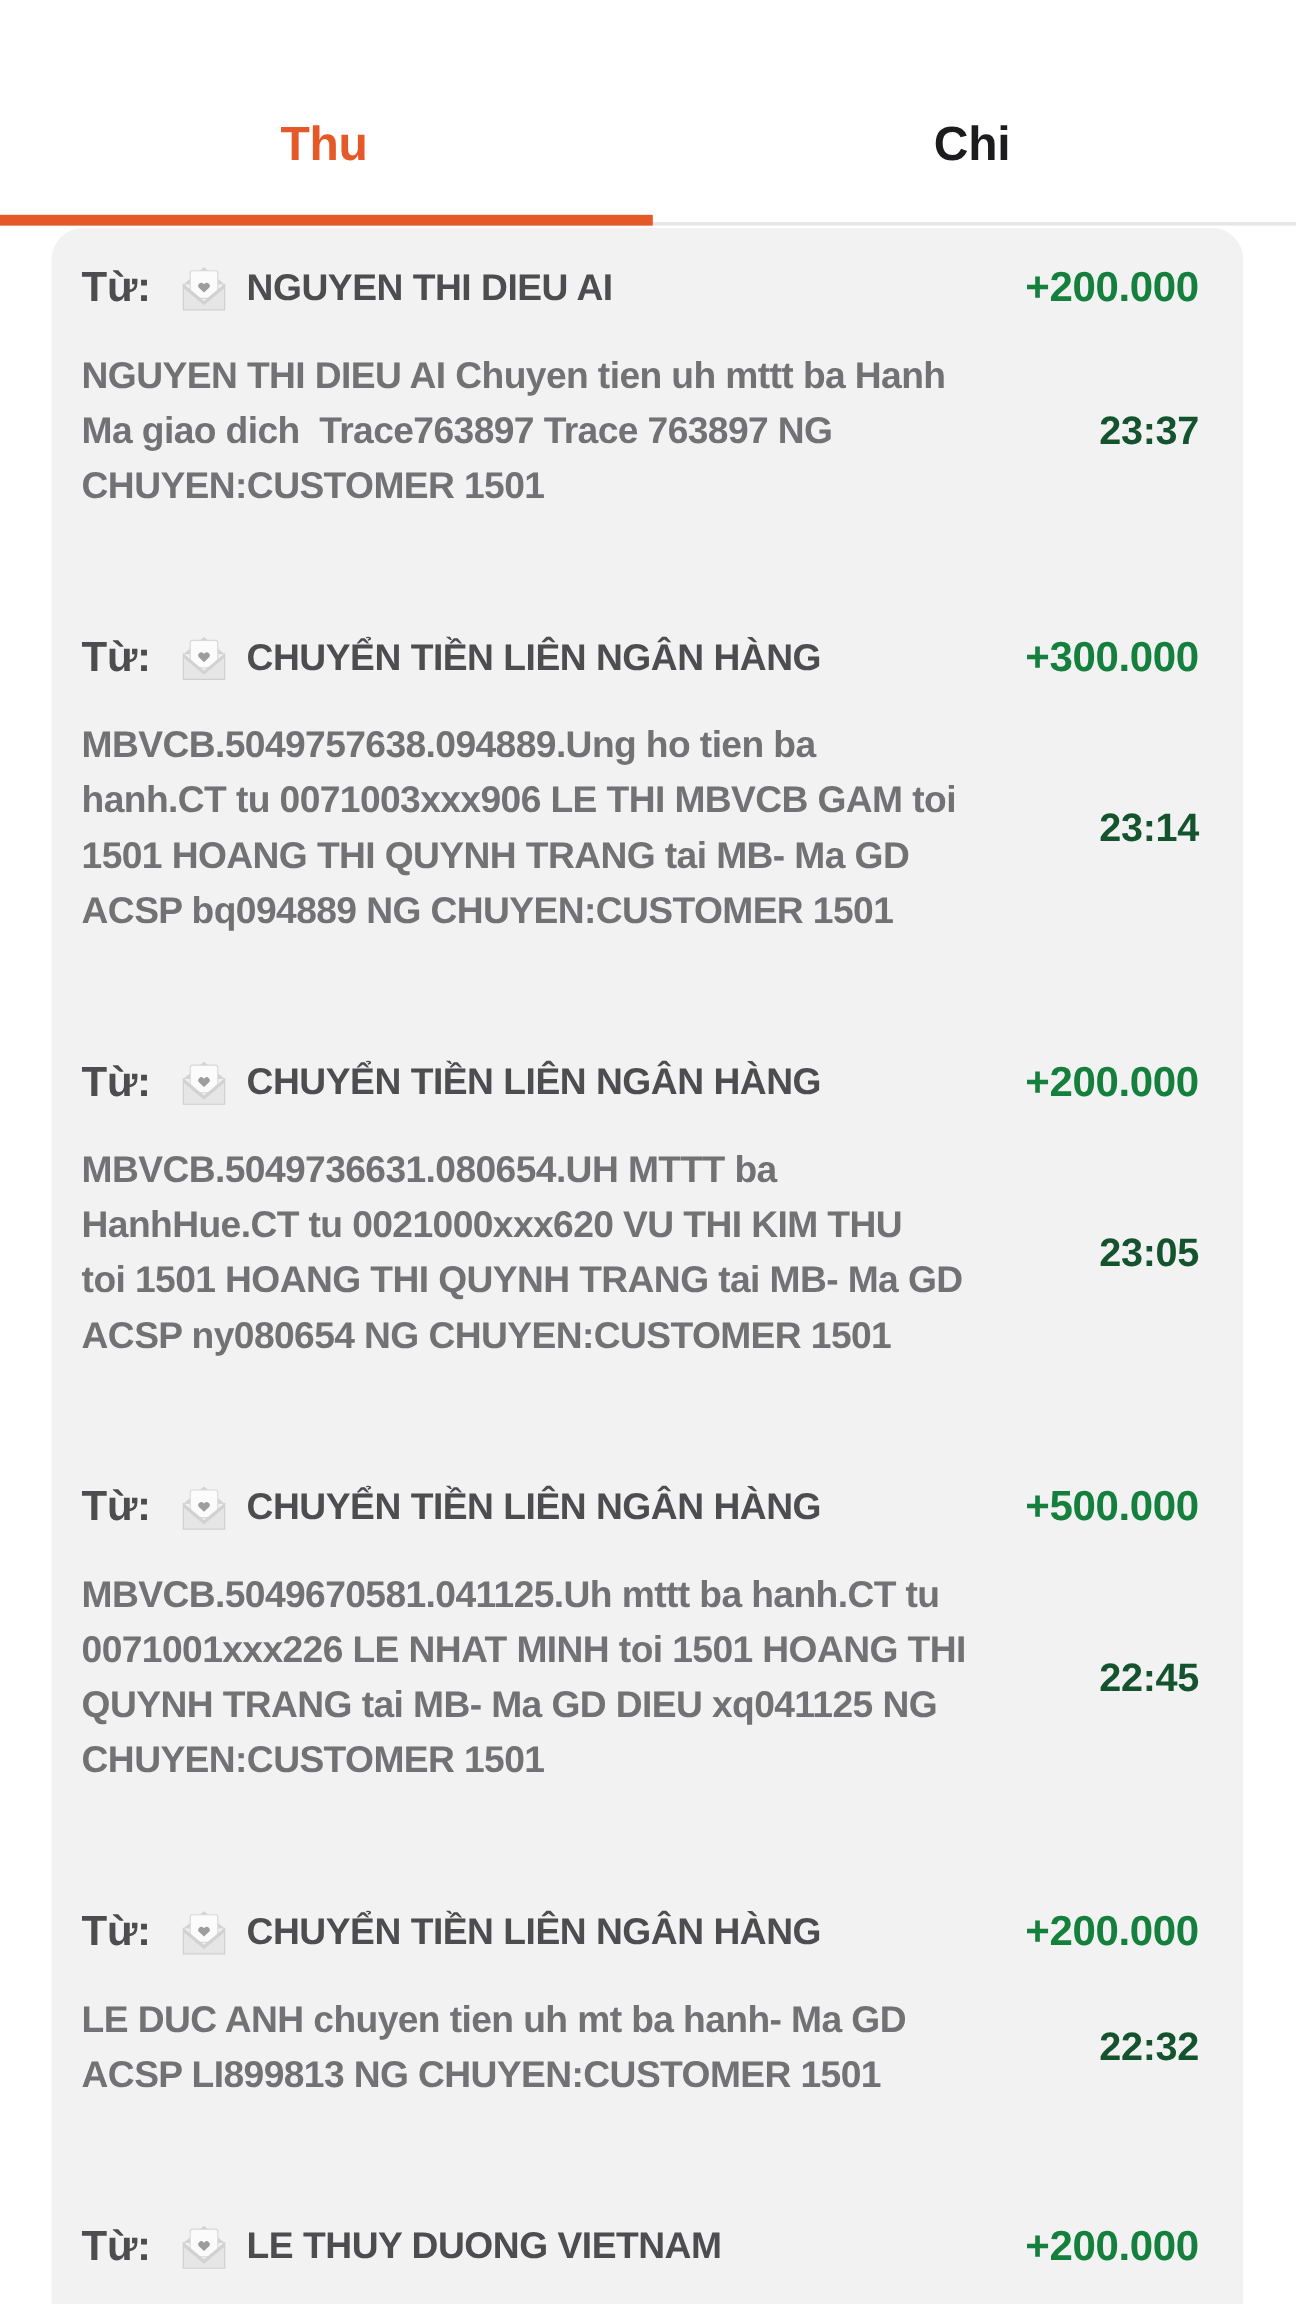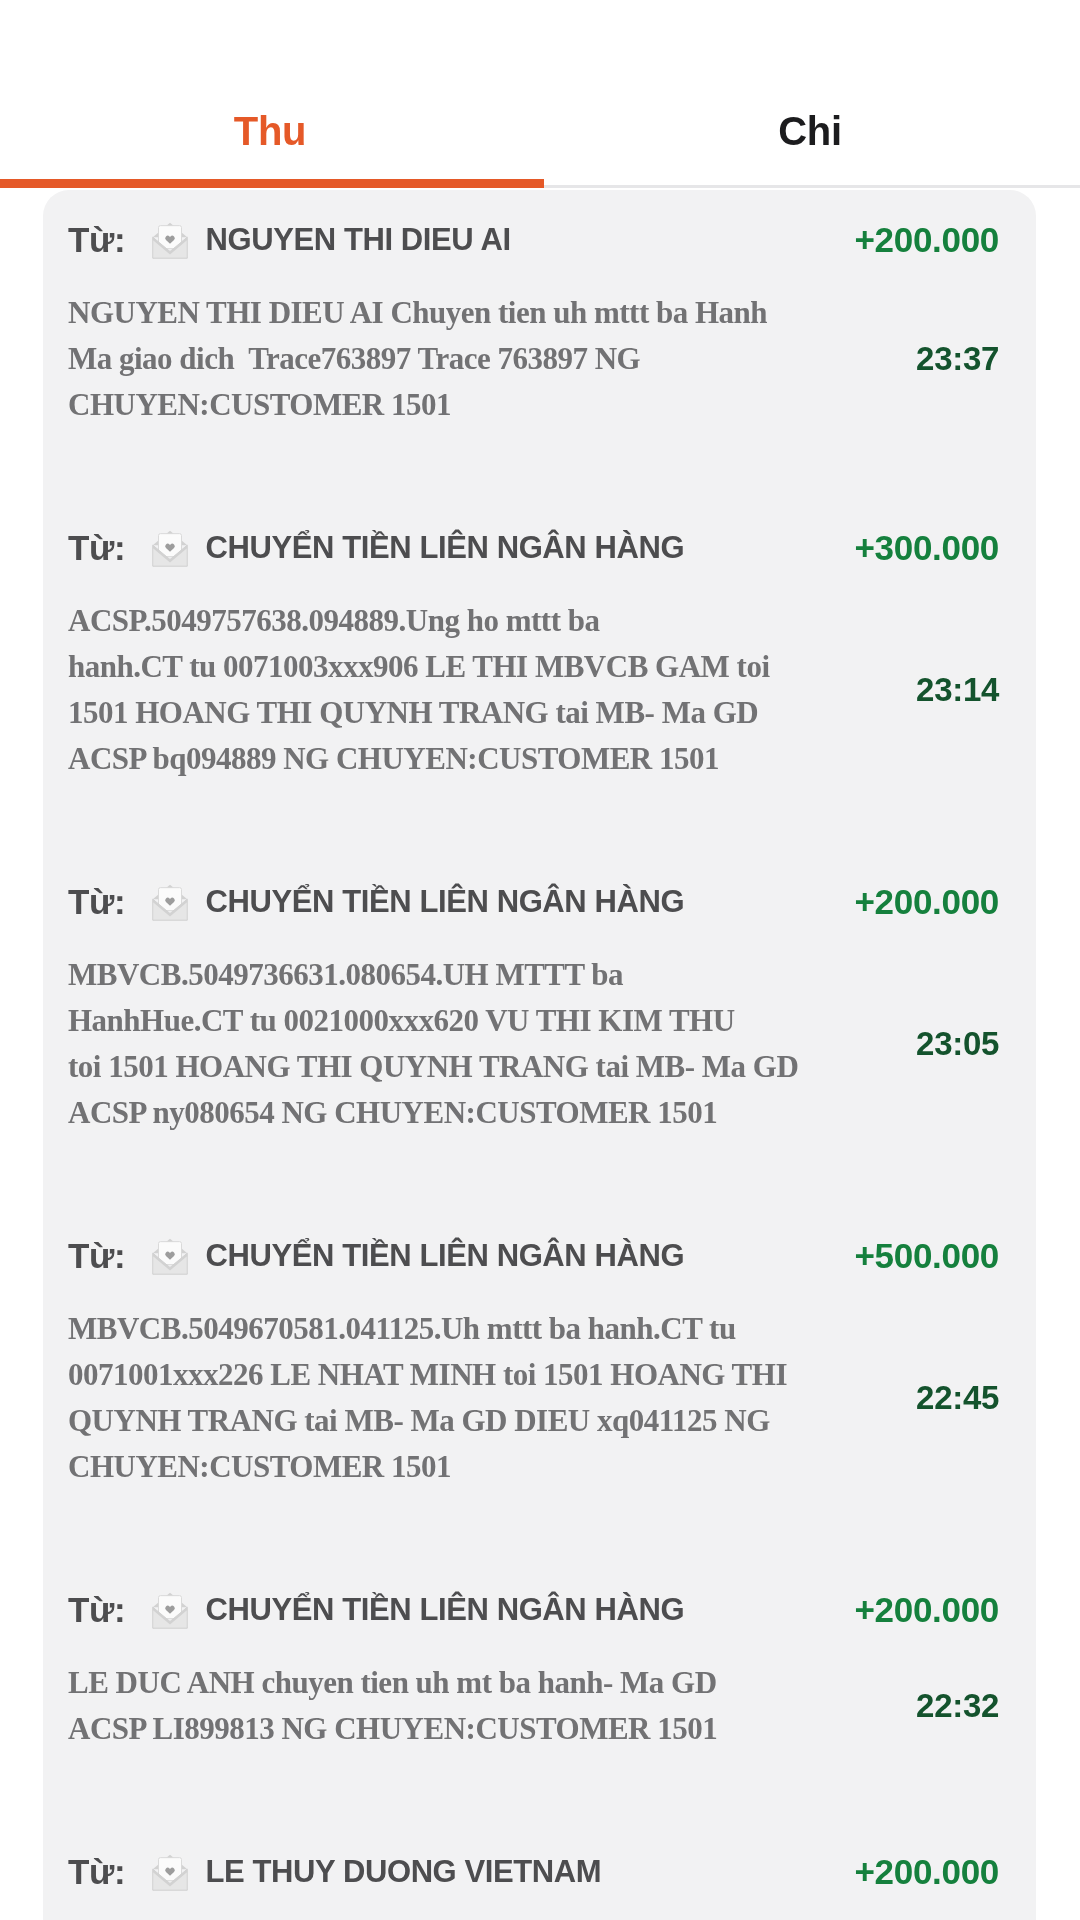"Thu" .tab { padding-bottom: 24px -> 35px }
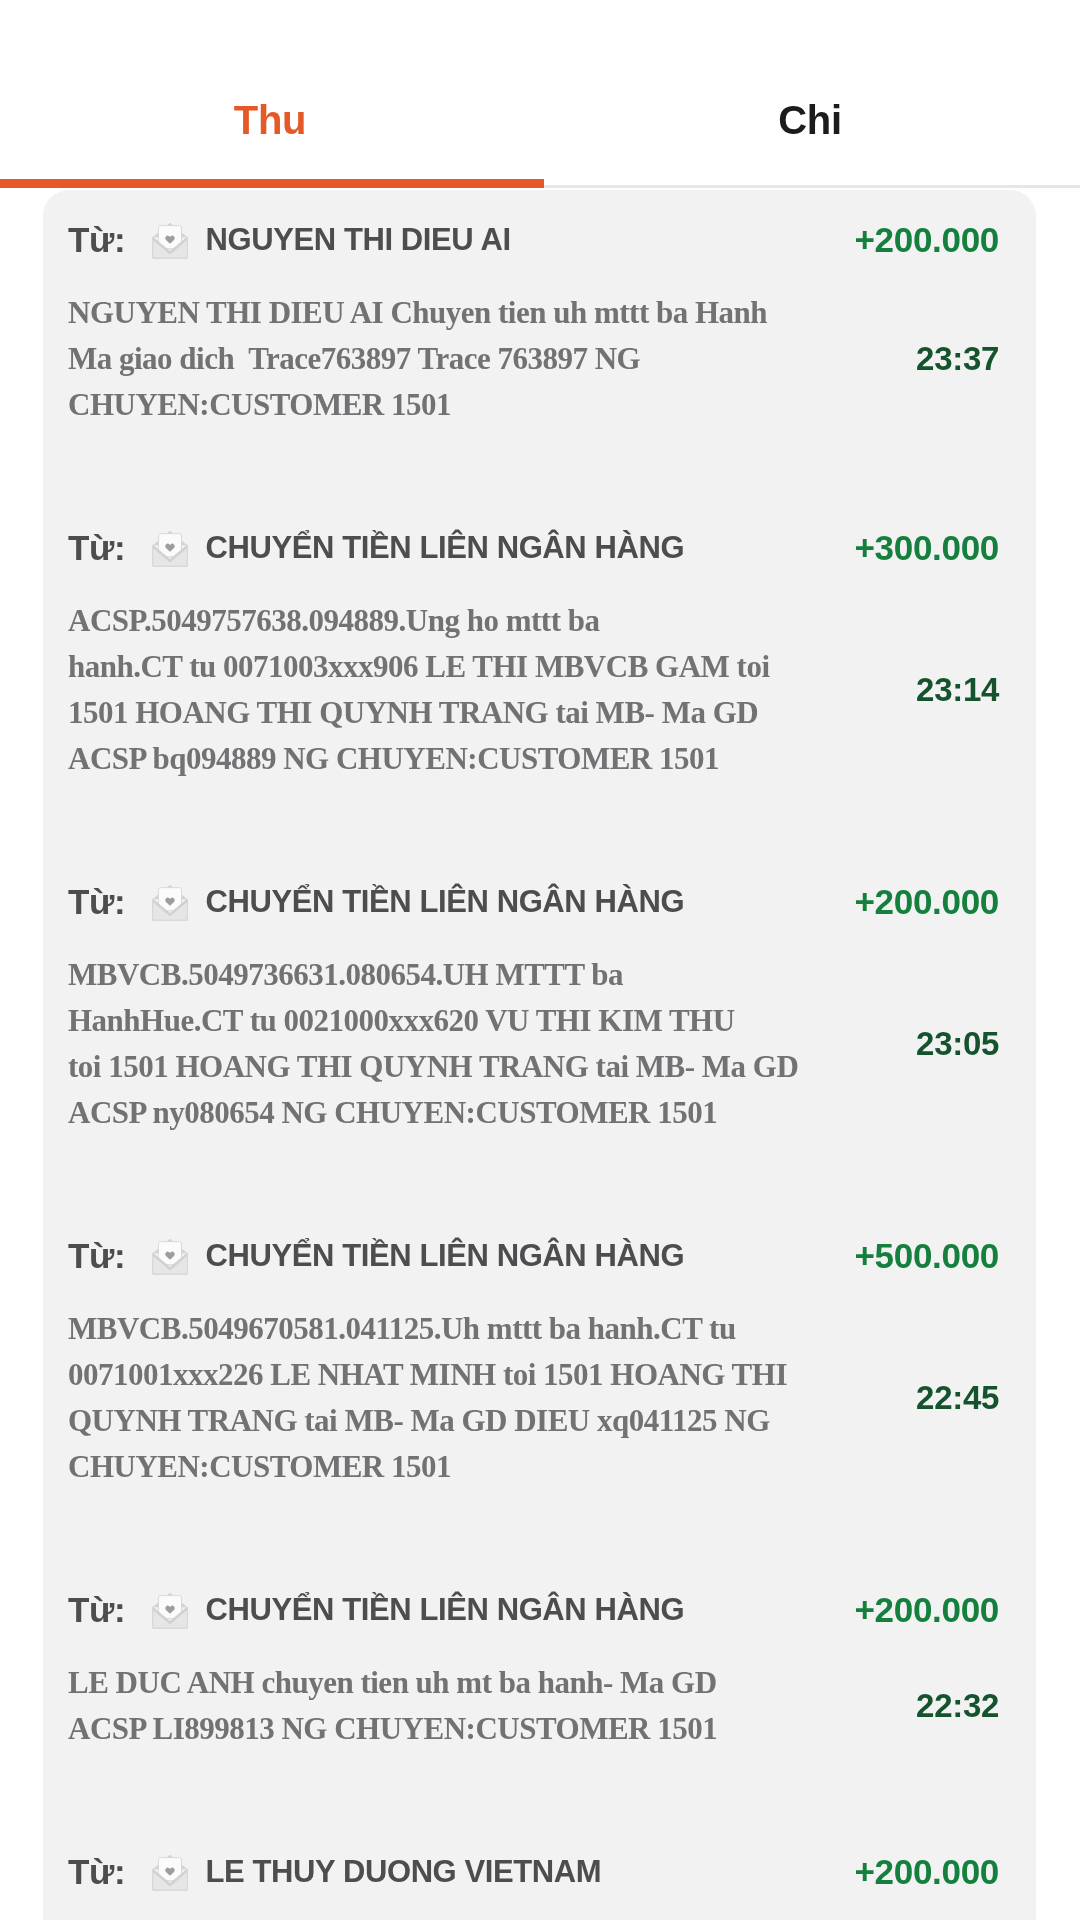"NGUYEN THI DIEU AI Chuyen" .tx-desc { font-family: Liberation Serif, serif -> none }
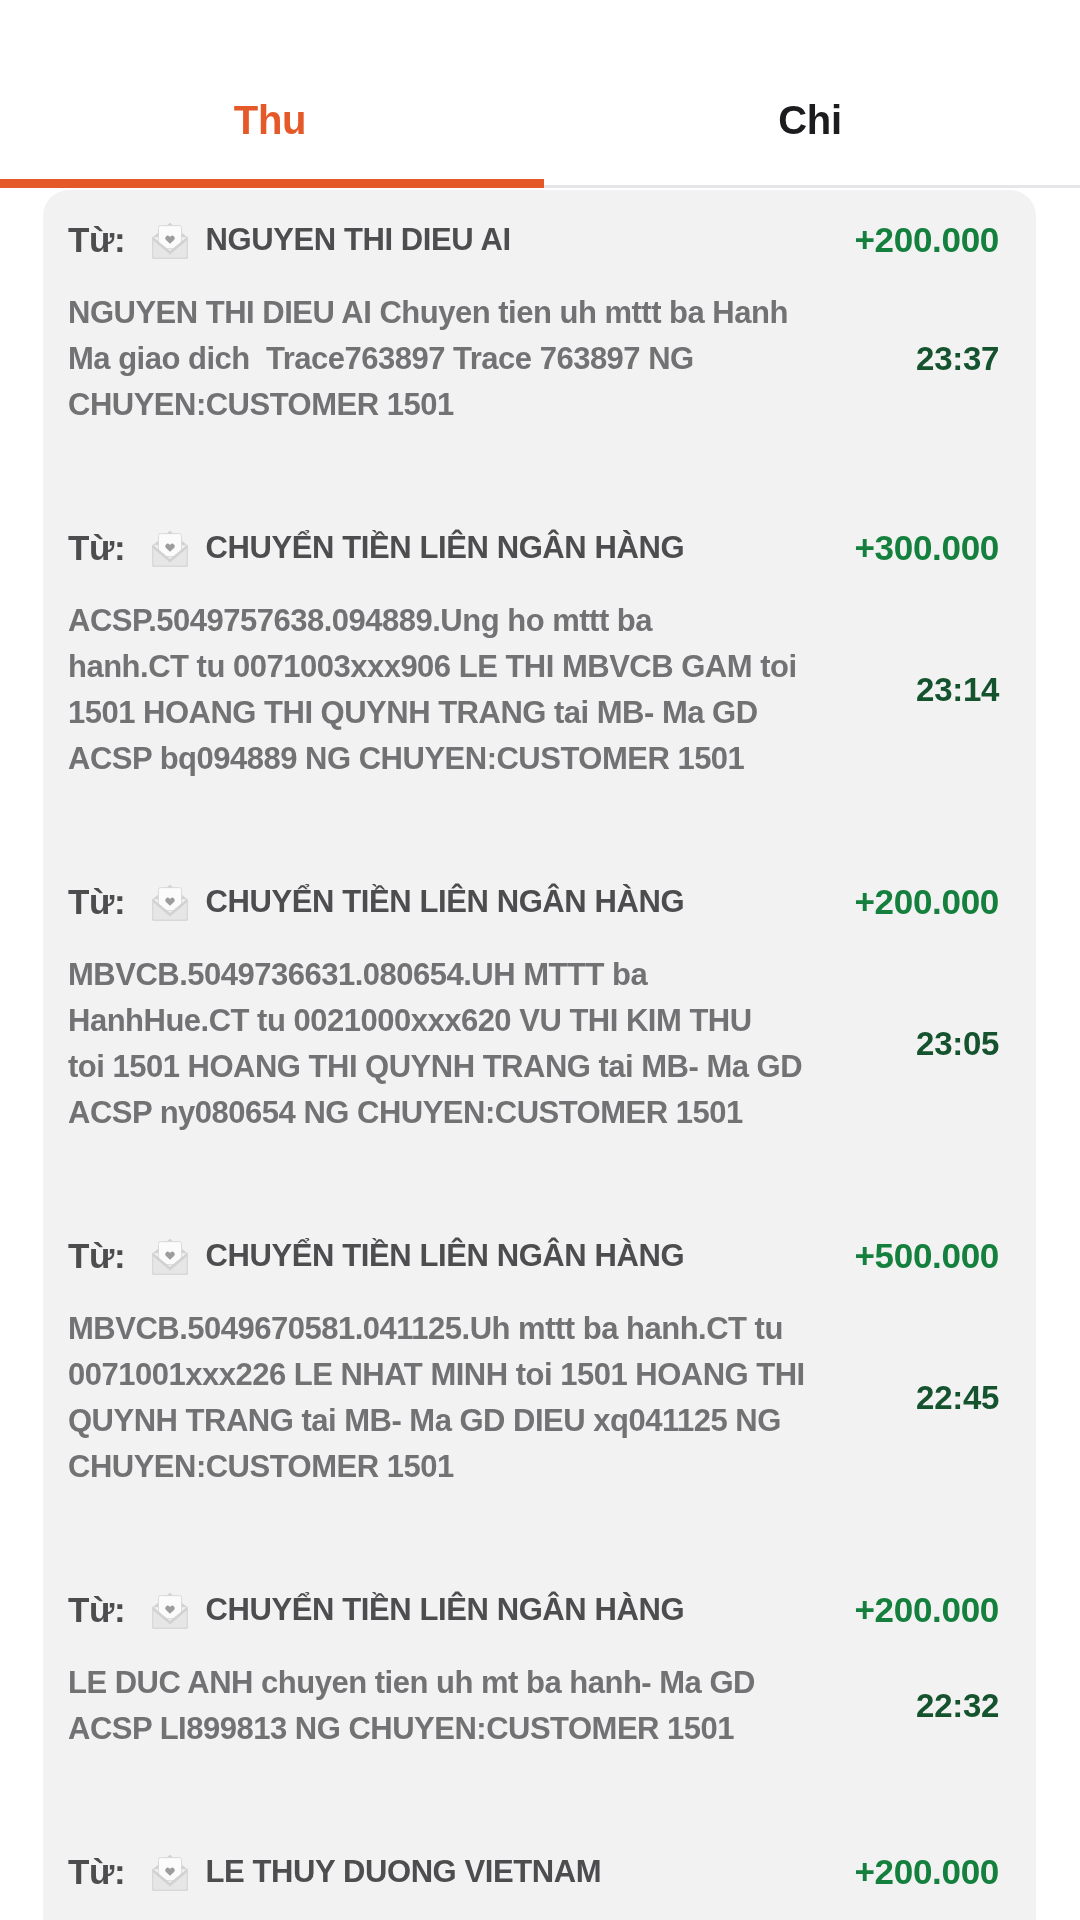"ACSP.5049757638.094889.Ung ho mttt ba" div.tx-line { text: ACSP.5049757638.094889.Ung ho mttt -> MBVCB.5049757638.094889.Ung ho tien }
